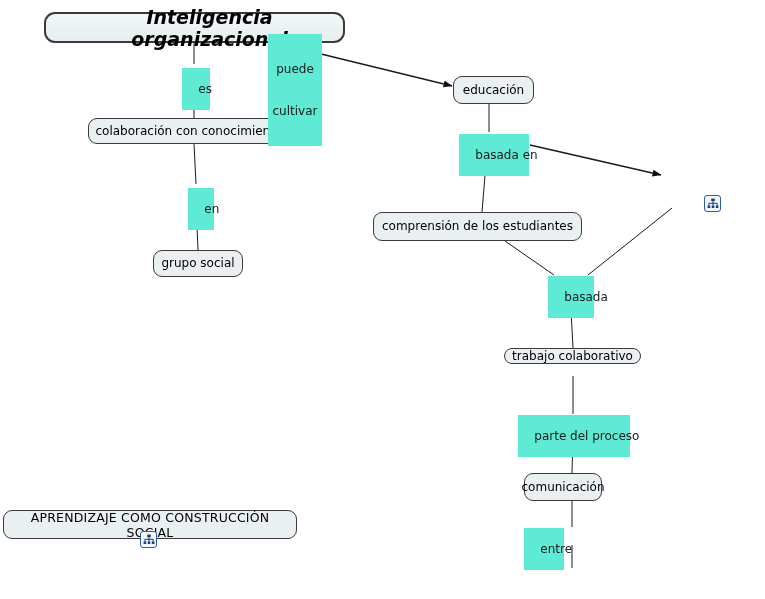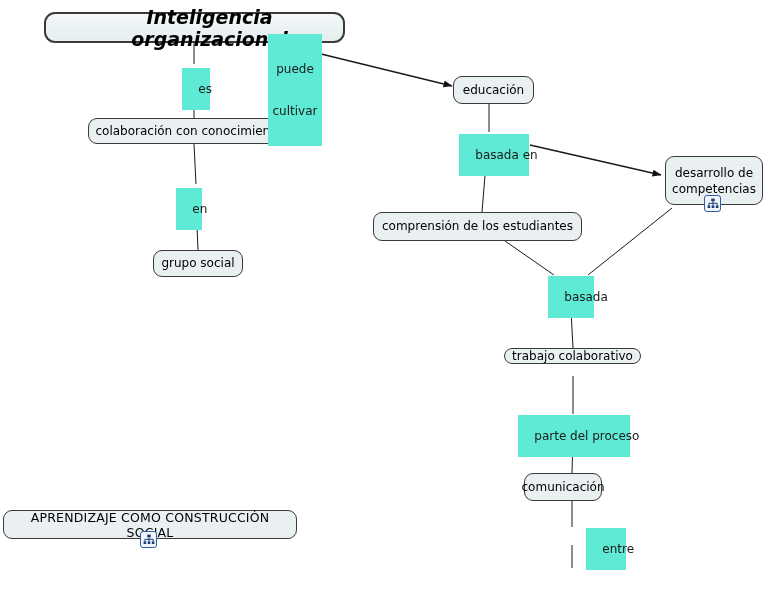"desarrollo de" div.node { html: <div> <span>desarrollo de</span> <span>competencias</span> </div> -> none }
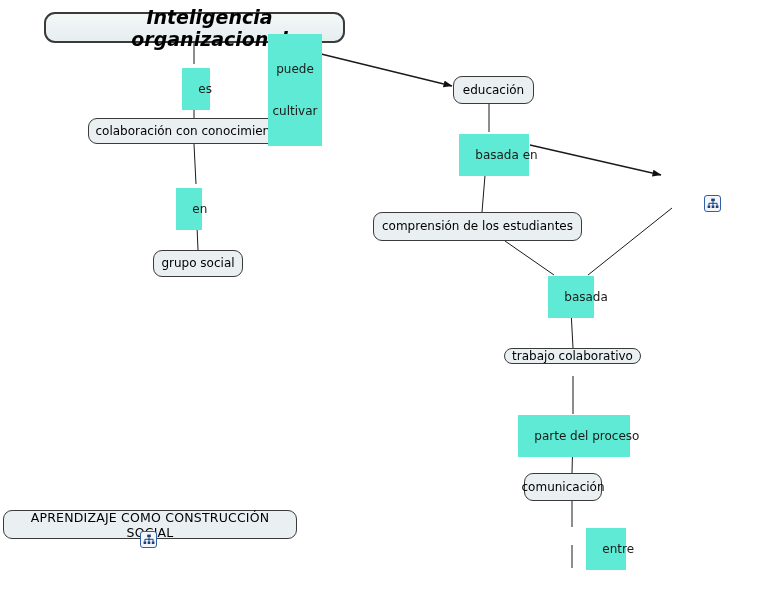"en" div.link-label { left: 176px -> 188px }
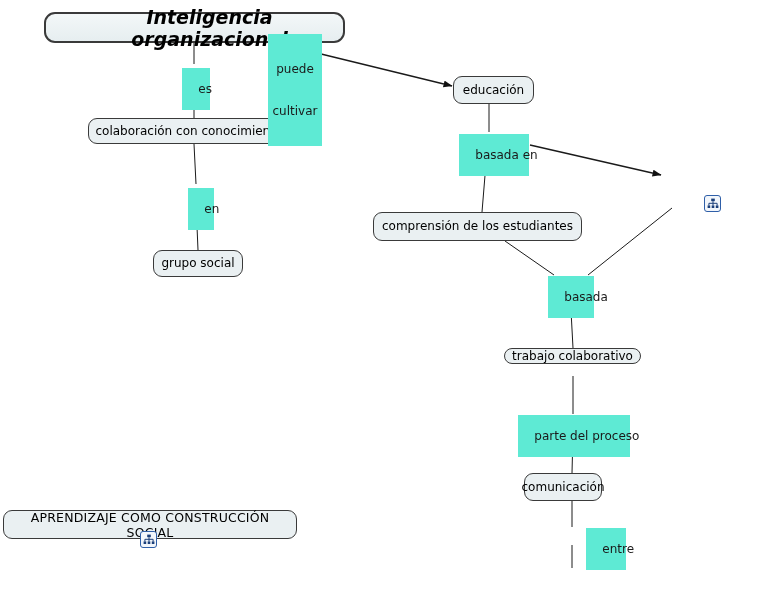"entre" div.link-label { left: 586px -> 524px }
